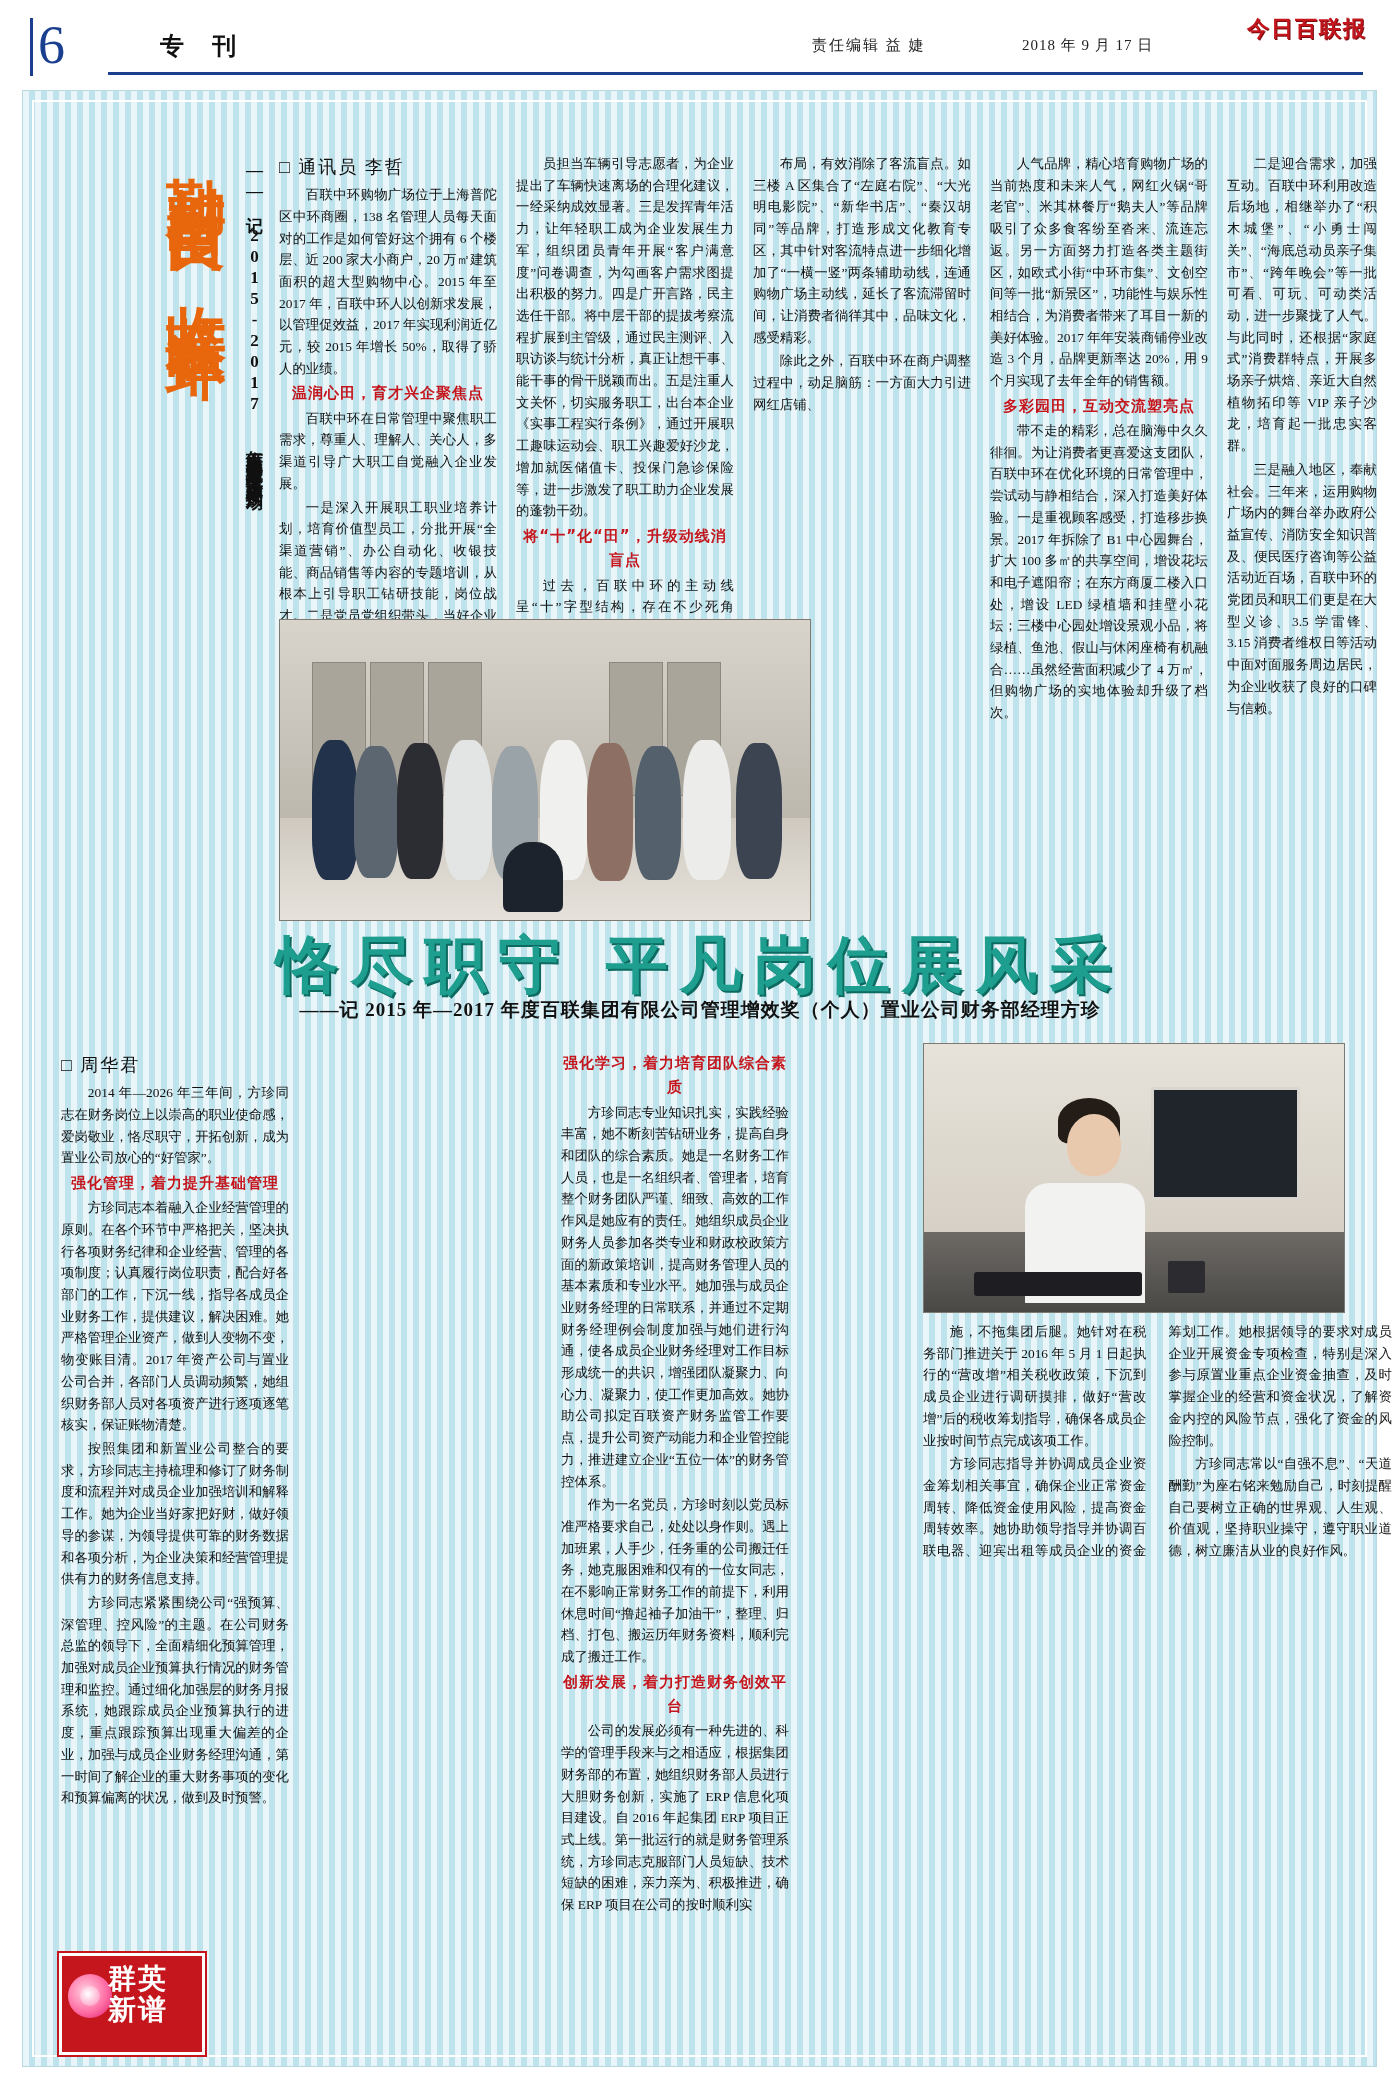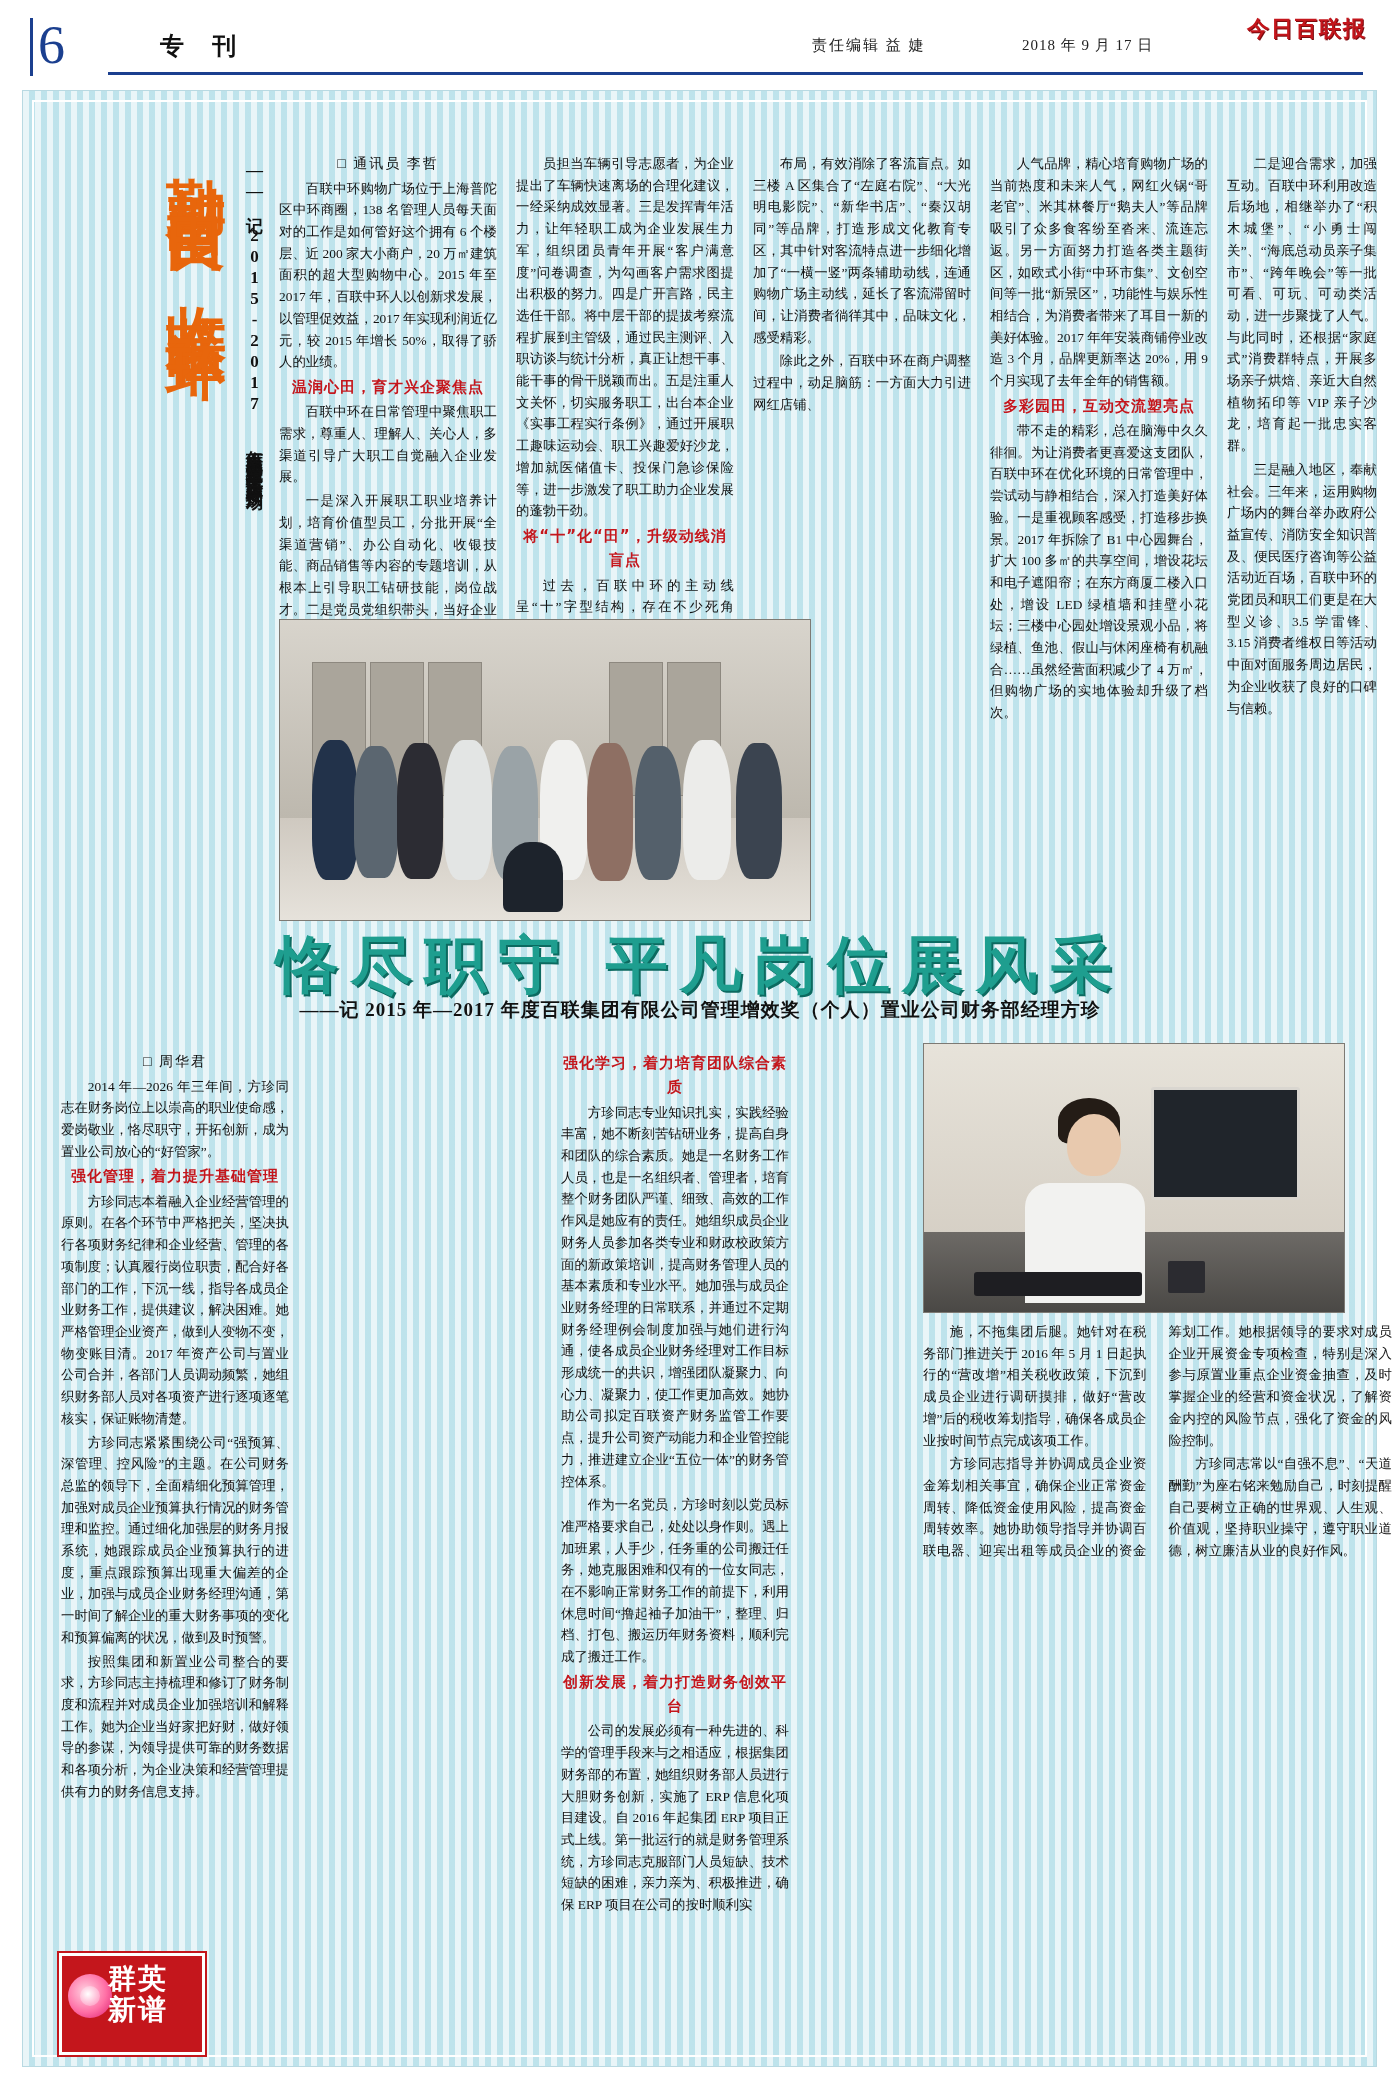"□ 通讯员 李哲" .byline { font-size: 14px -> 18px; text-align: center -> left }
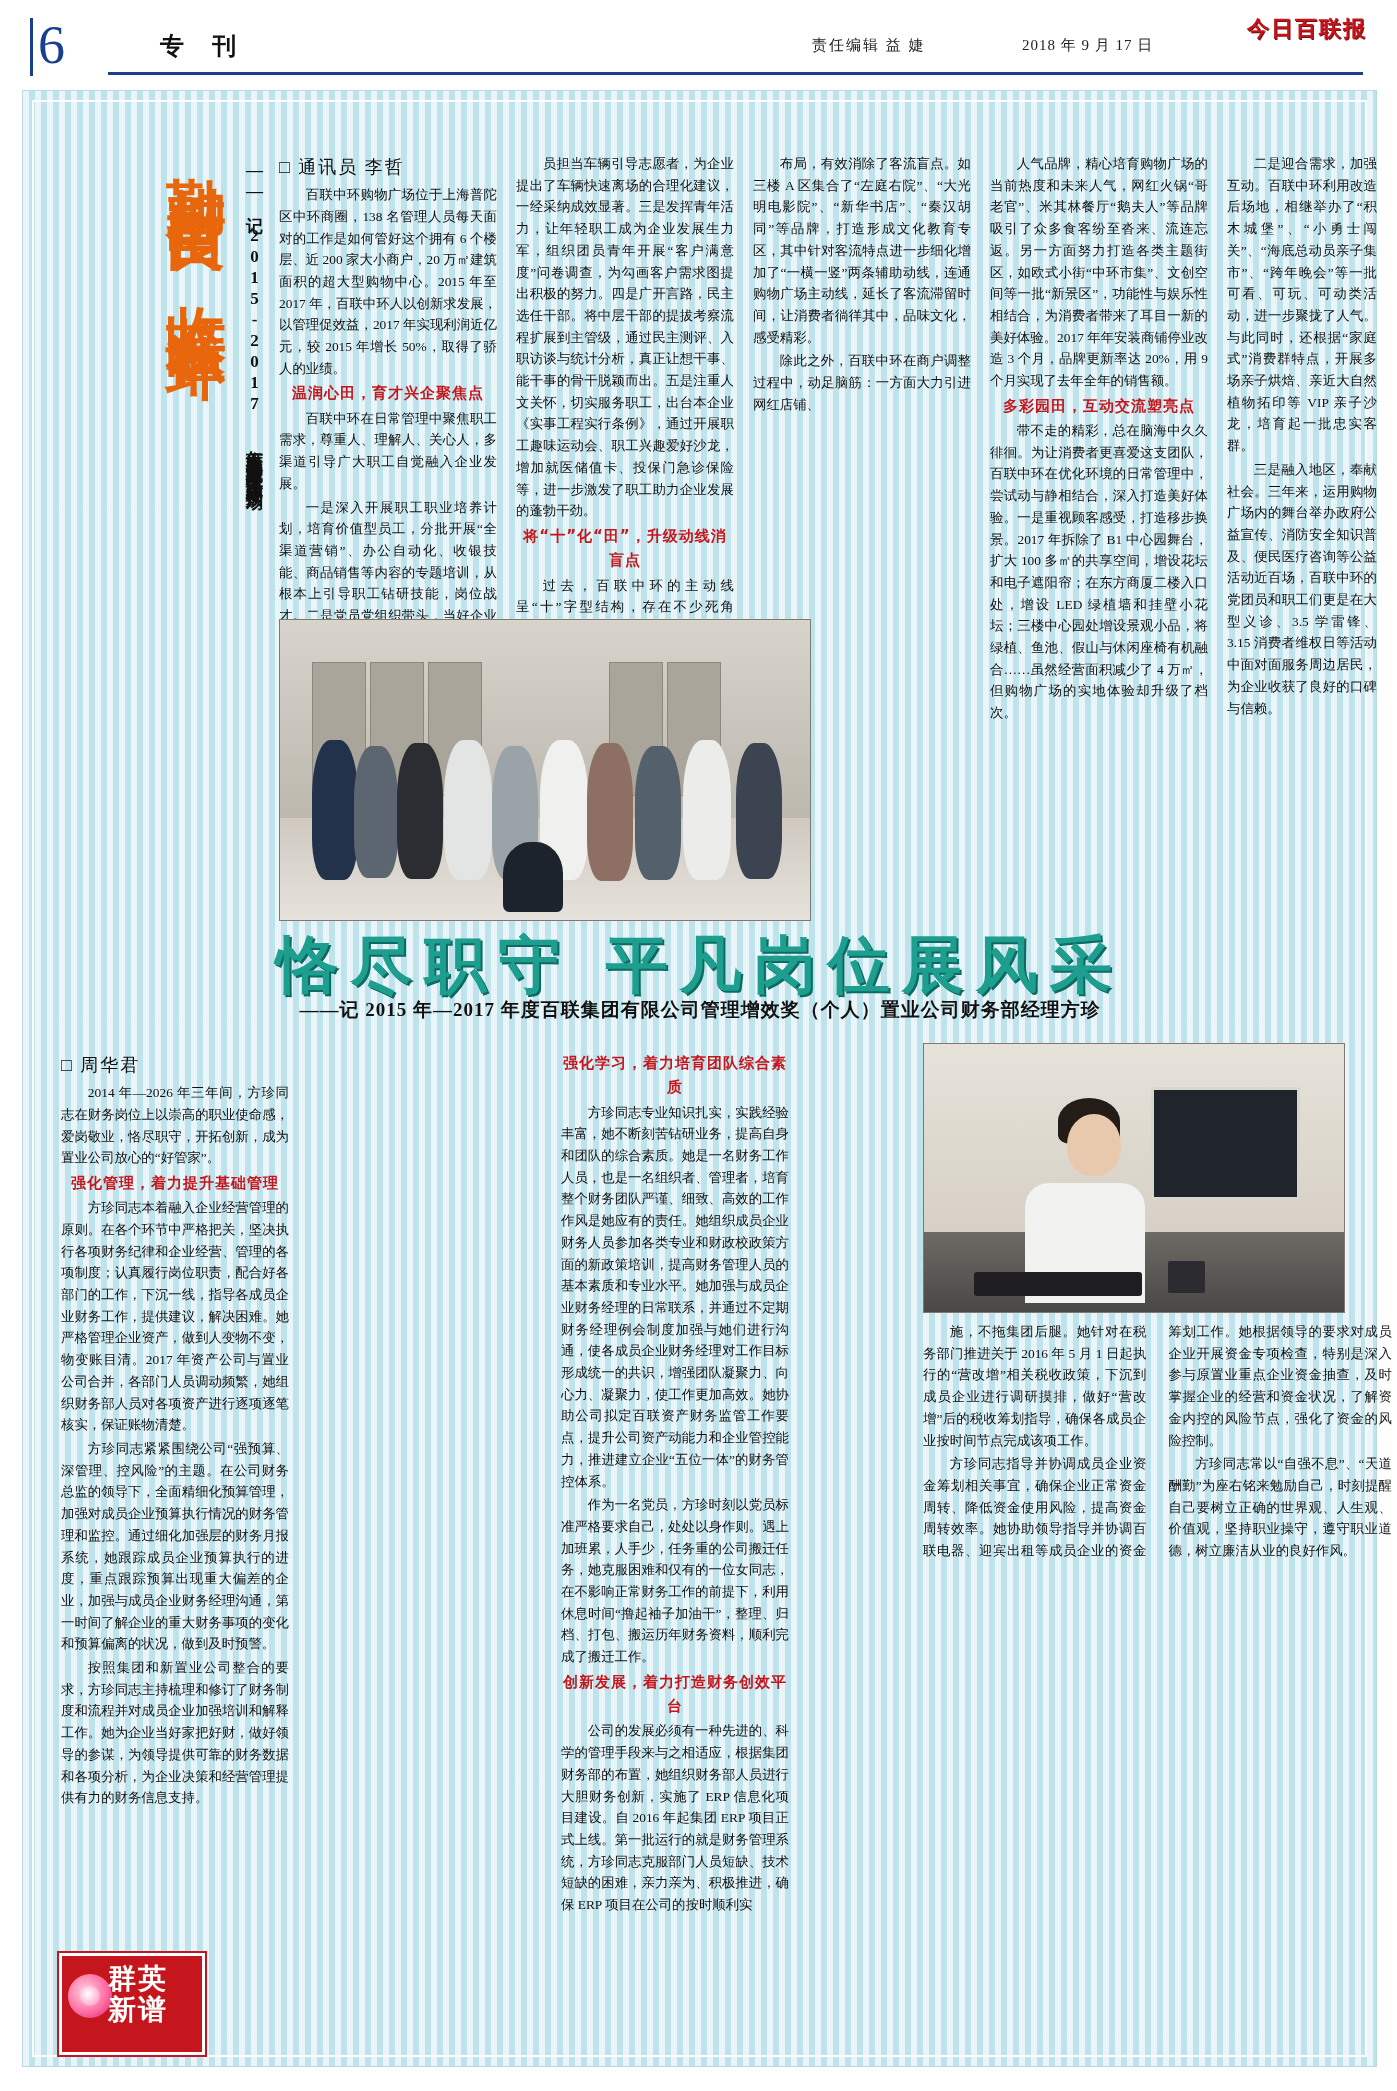"方珍同志紧紧围绕公司“强预算、深管理、控风险”的主题。在公司财务总监的领导下，全" p { order: before "按照集团和新置业公司整合的要求，方珍同志主持梳理和修订了财务制度和流程并对成员企" -> after "按照集团和新置业公司整合的要求，方珍同志主持梳理和修订了财务制度和流程并对成员企" }
